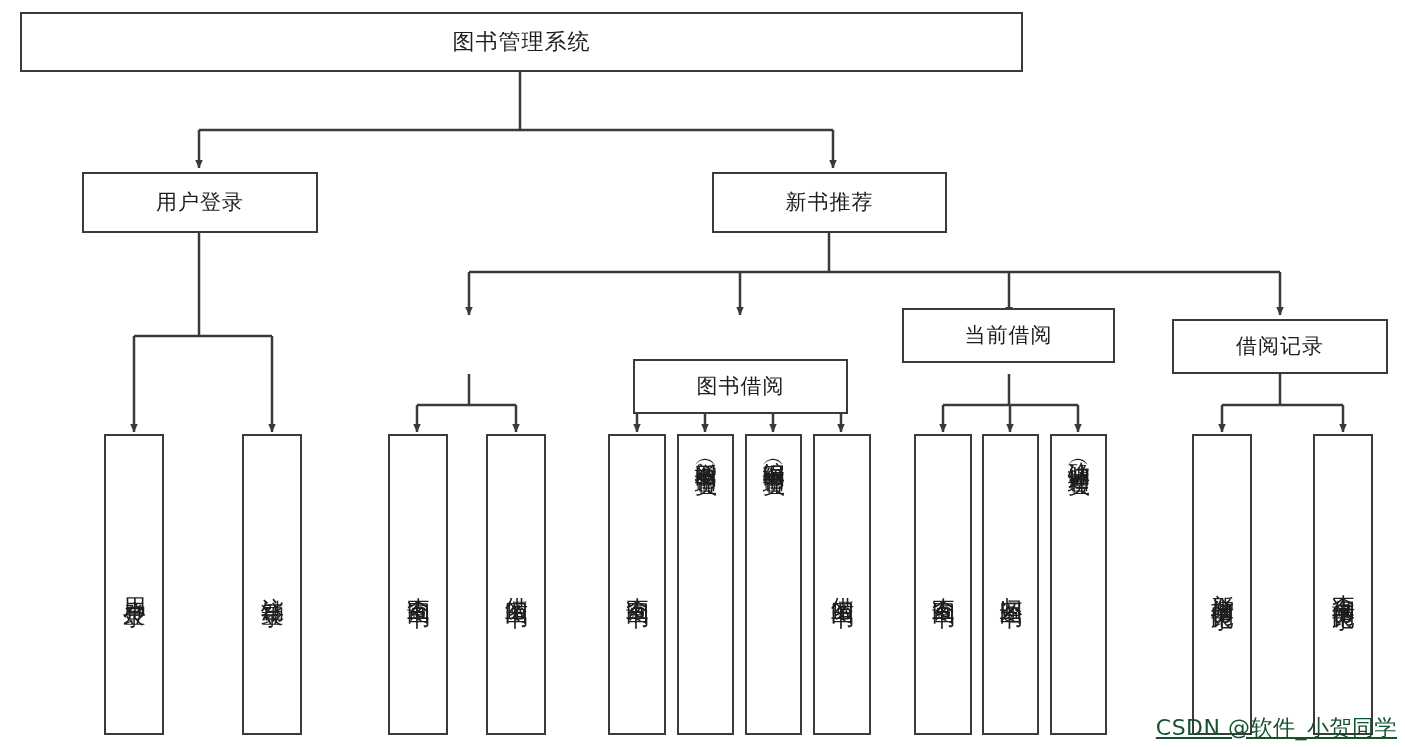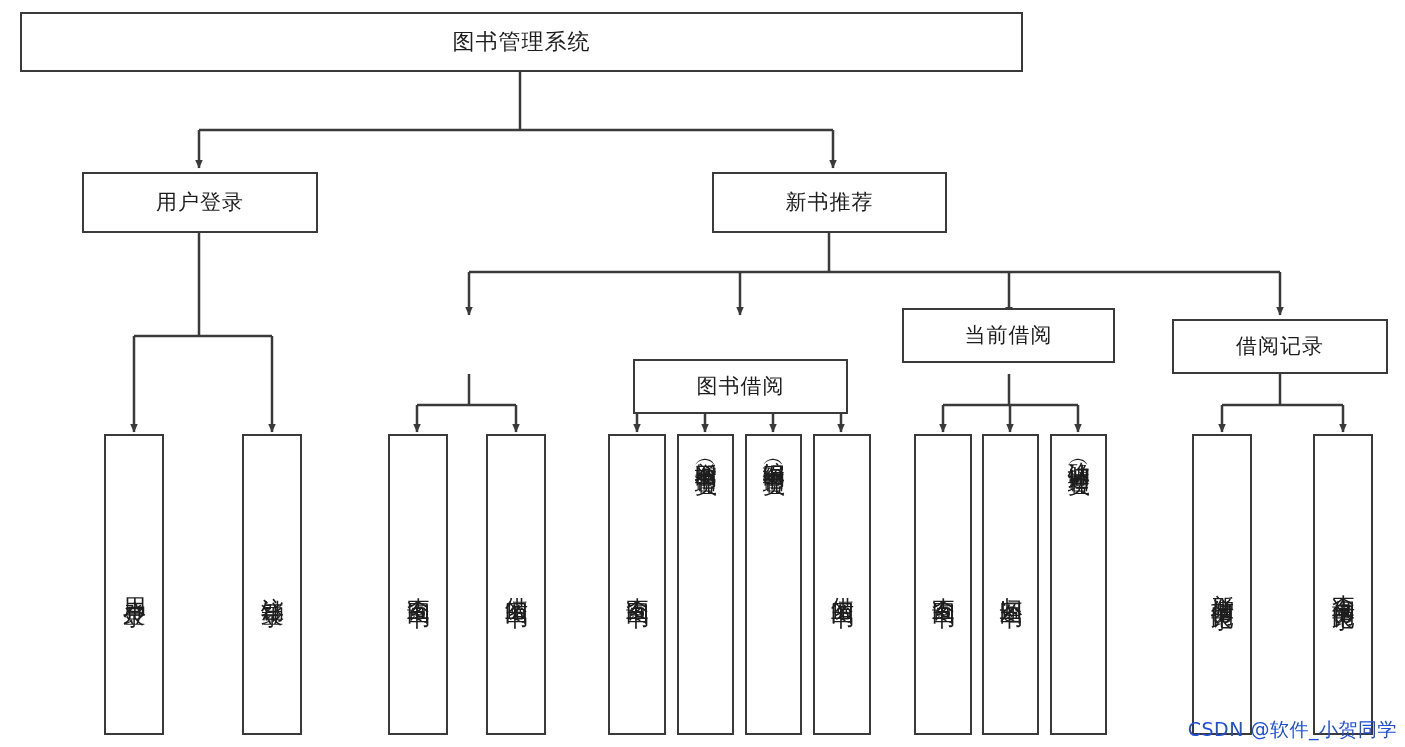"CSDN @软件_小贺同学" .watermark { color: #1d4ed8 -> #14532d; font-size: 19px -> 22px; text-decoration: none -> underline }
